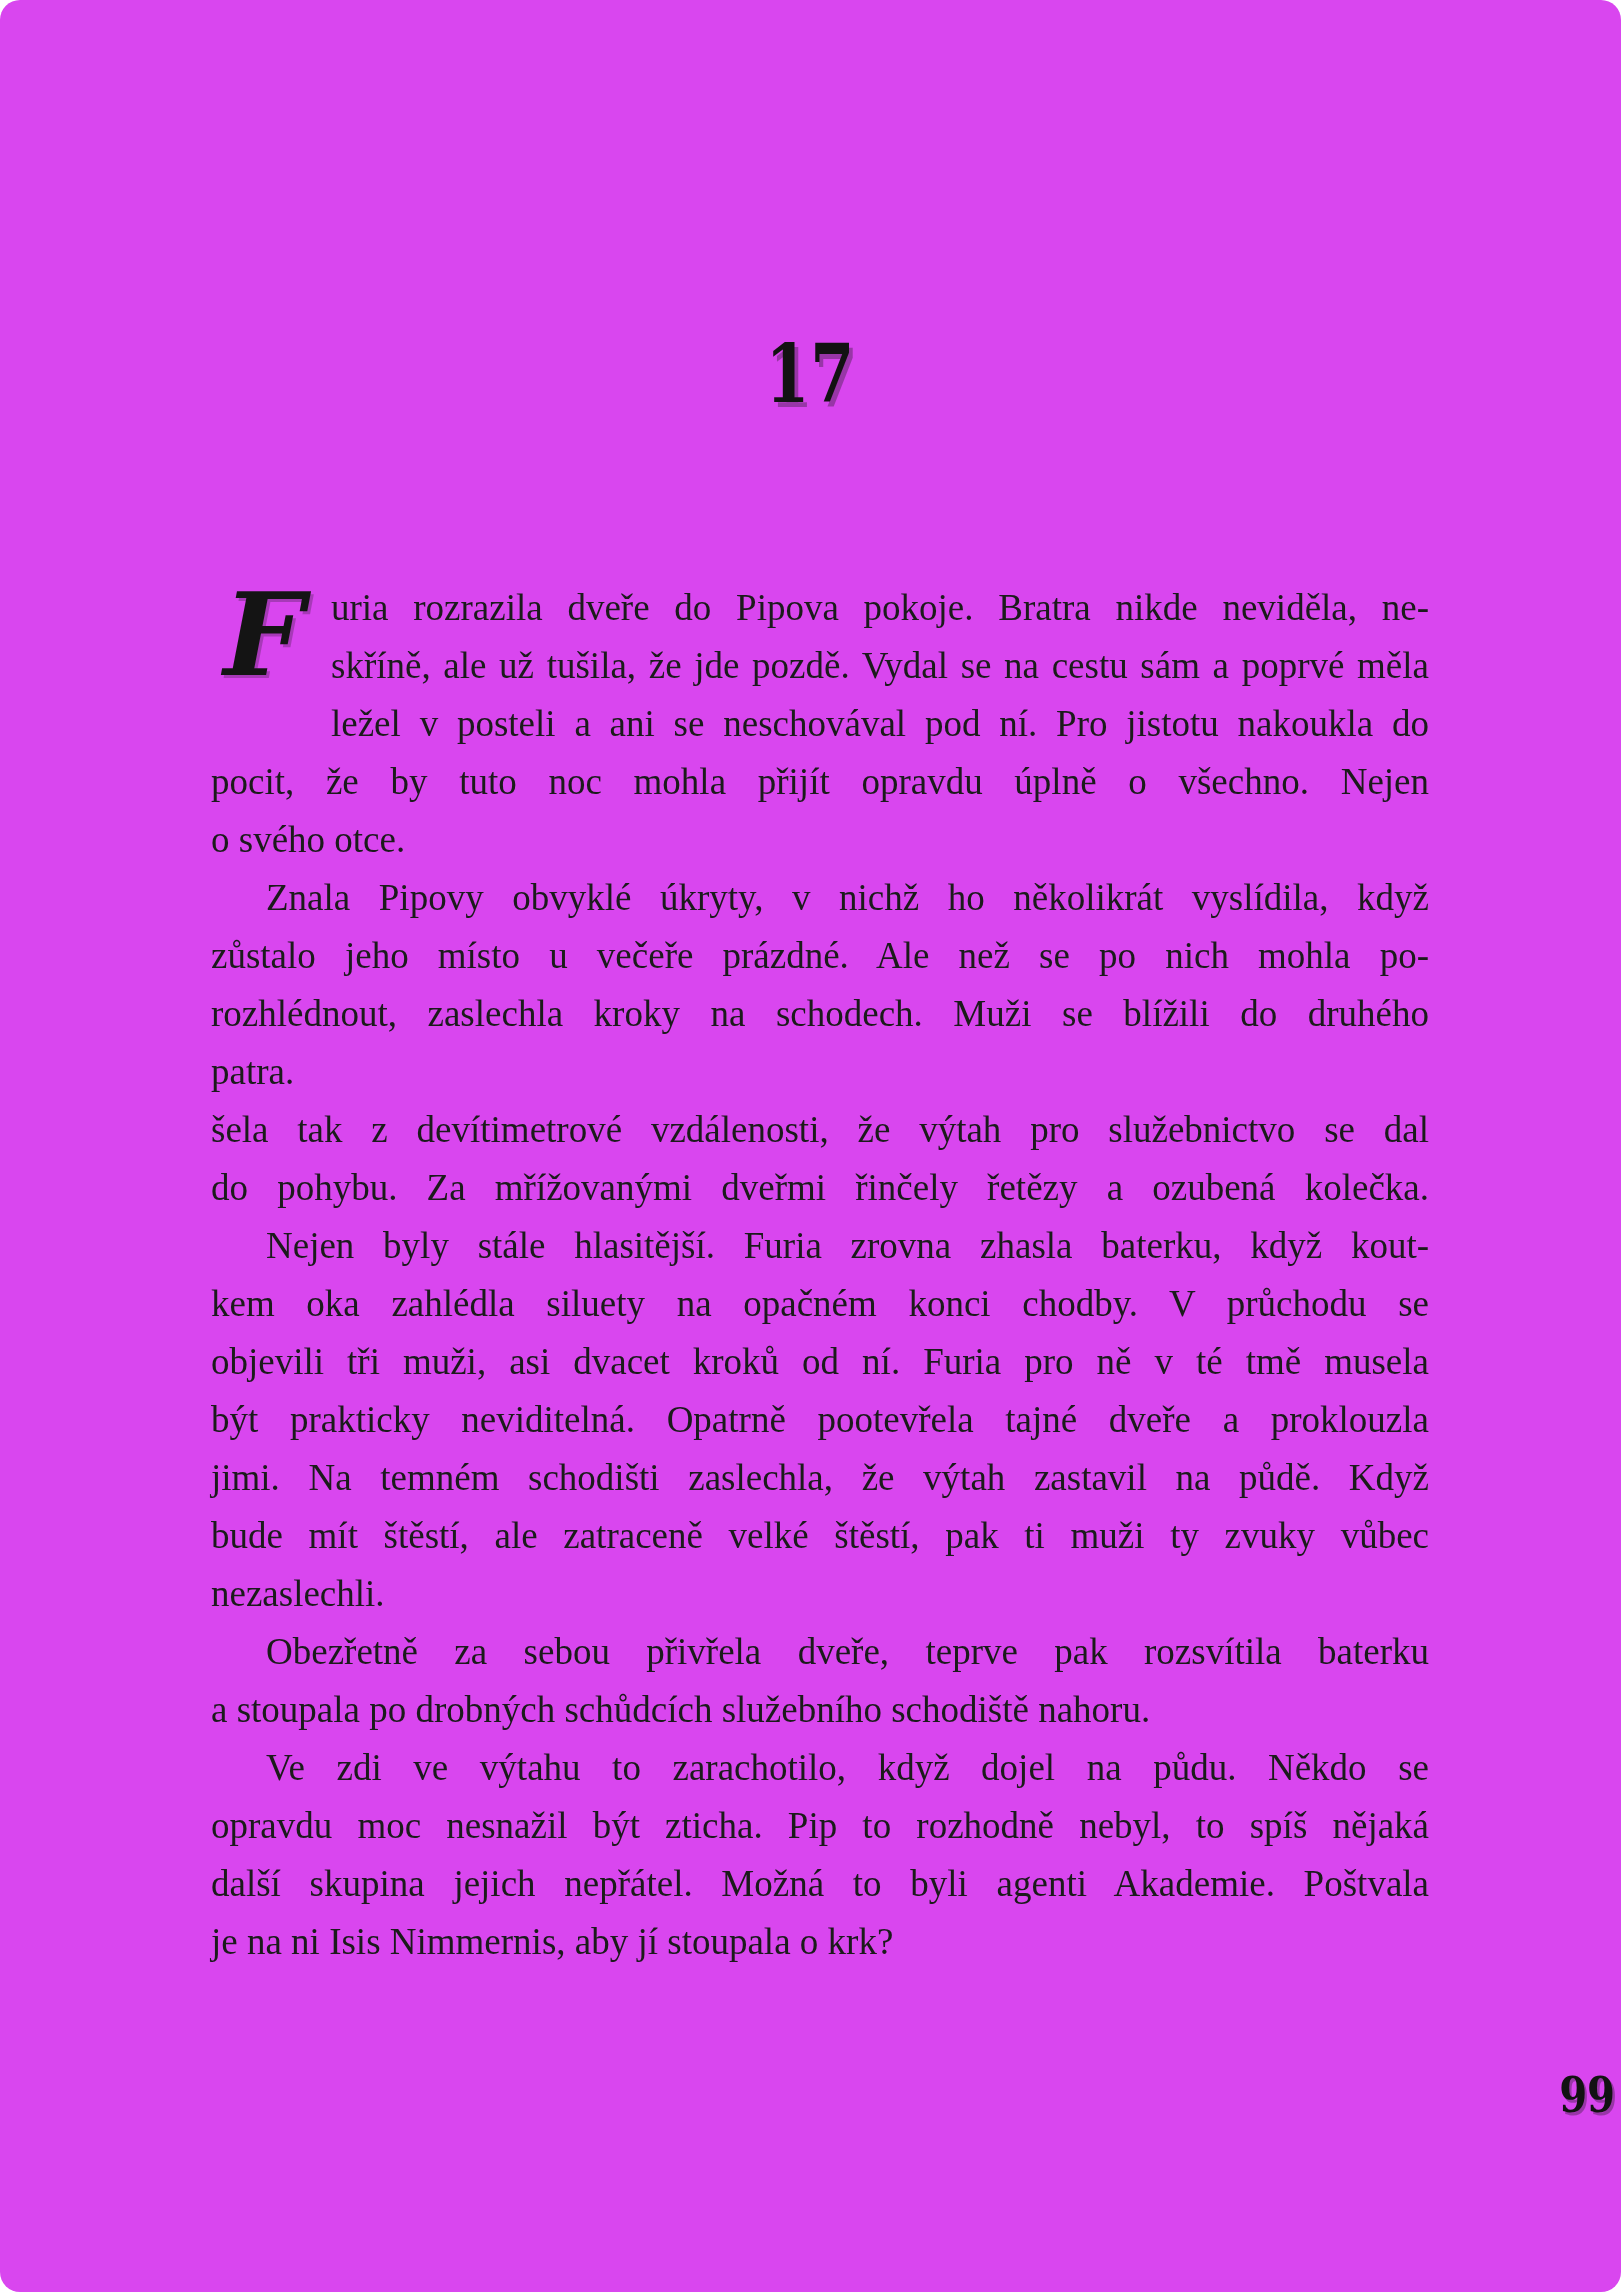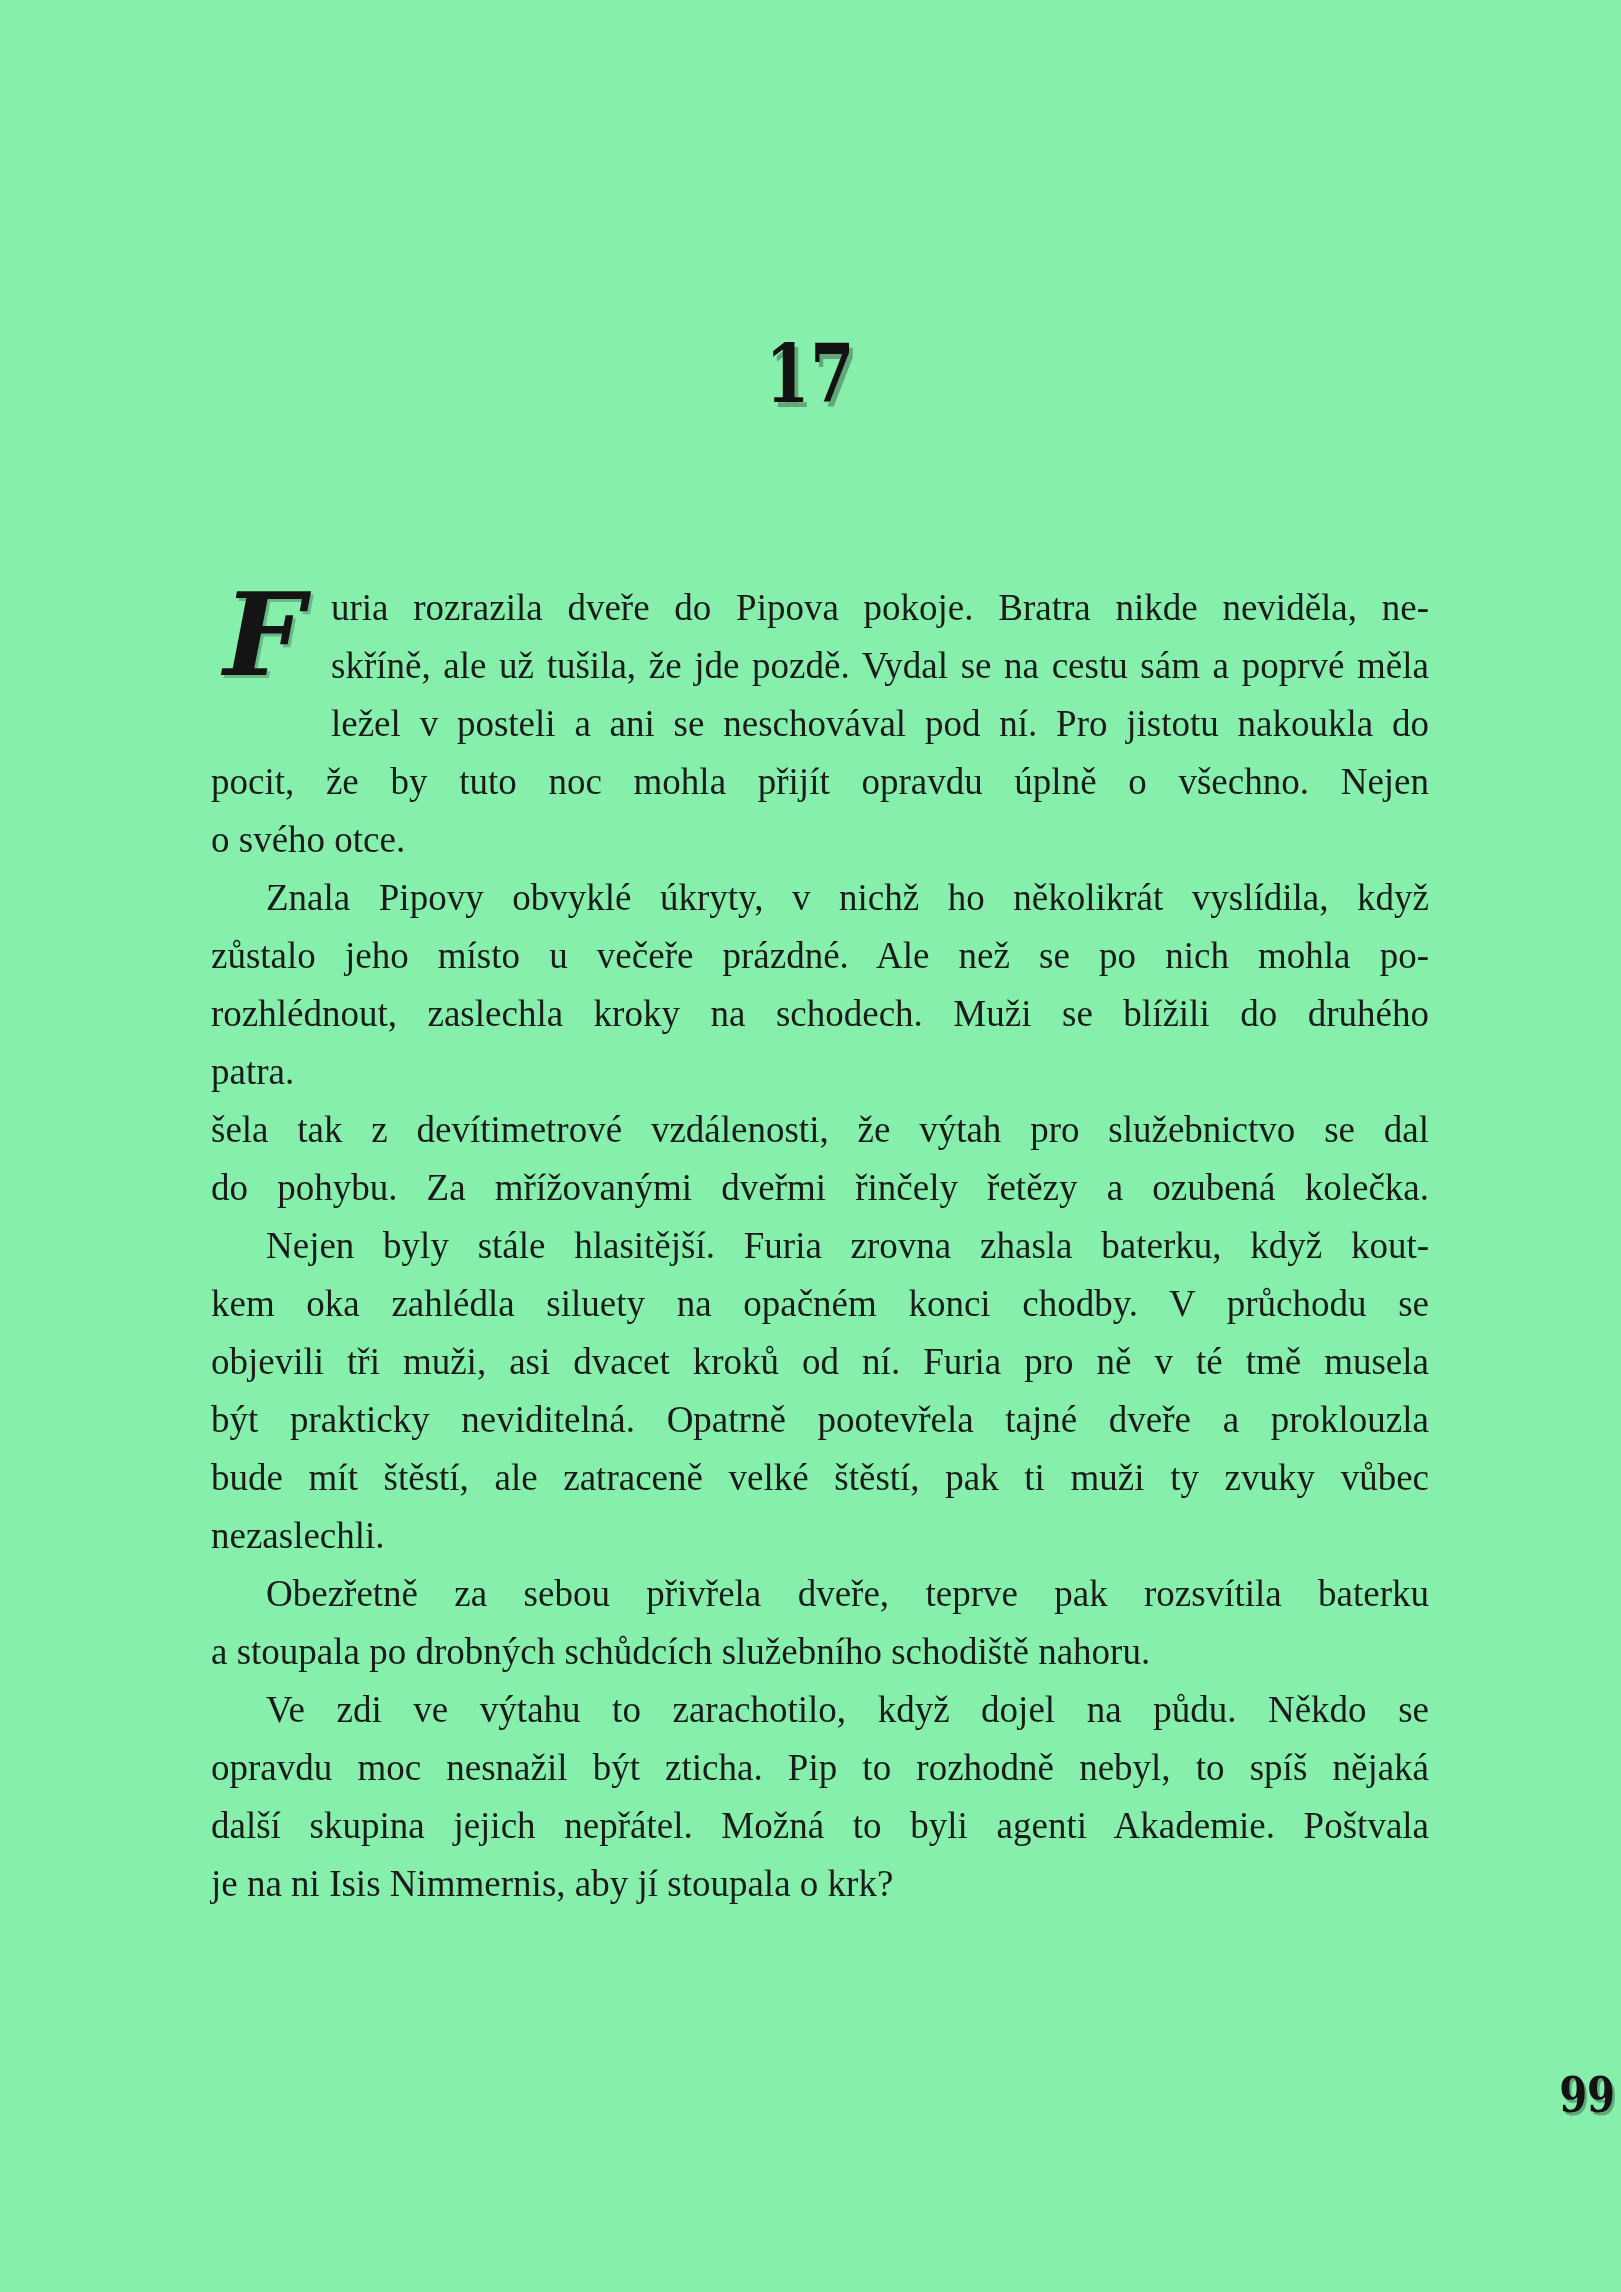"17" .page { background: #86efac -> #d946ef; border-radius: none -> 20px }
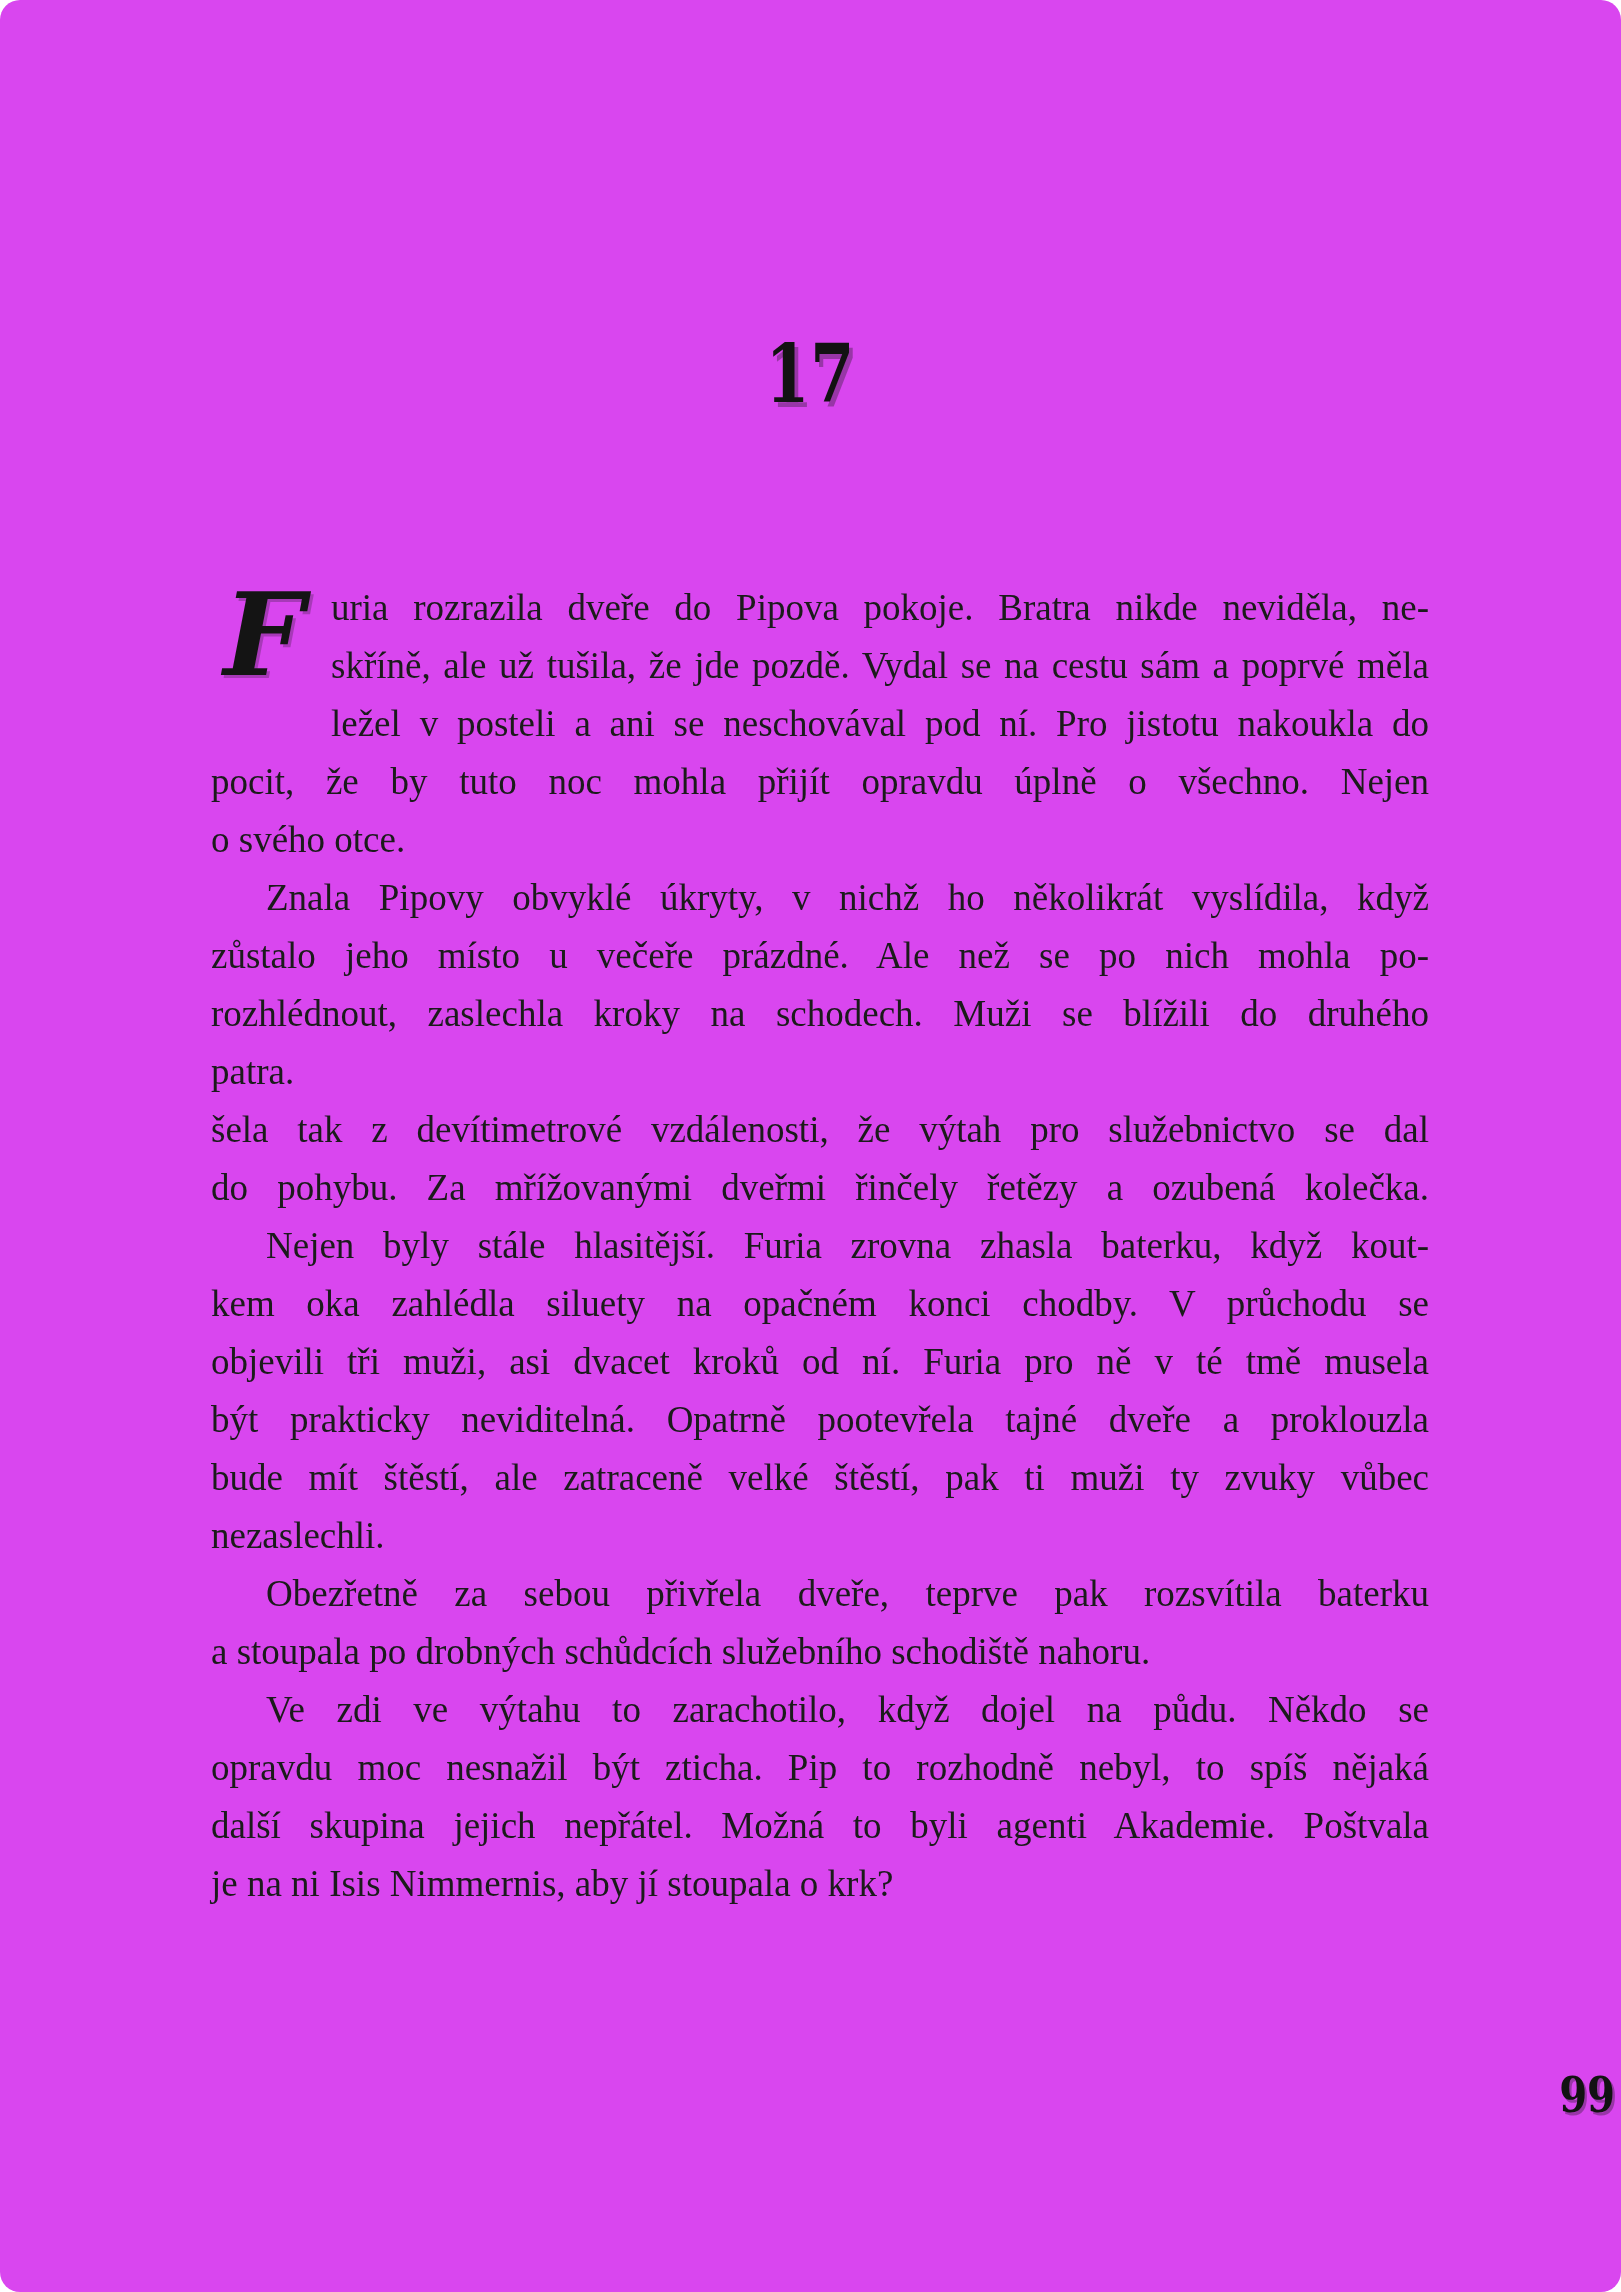"jimi. Na temném schodišti zaslechla," div.line { html: none -> <div>jimi. Na temném schodišti zaslechla, že výtah zastavil na půdě. Když</div> }
